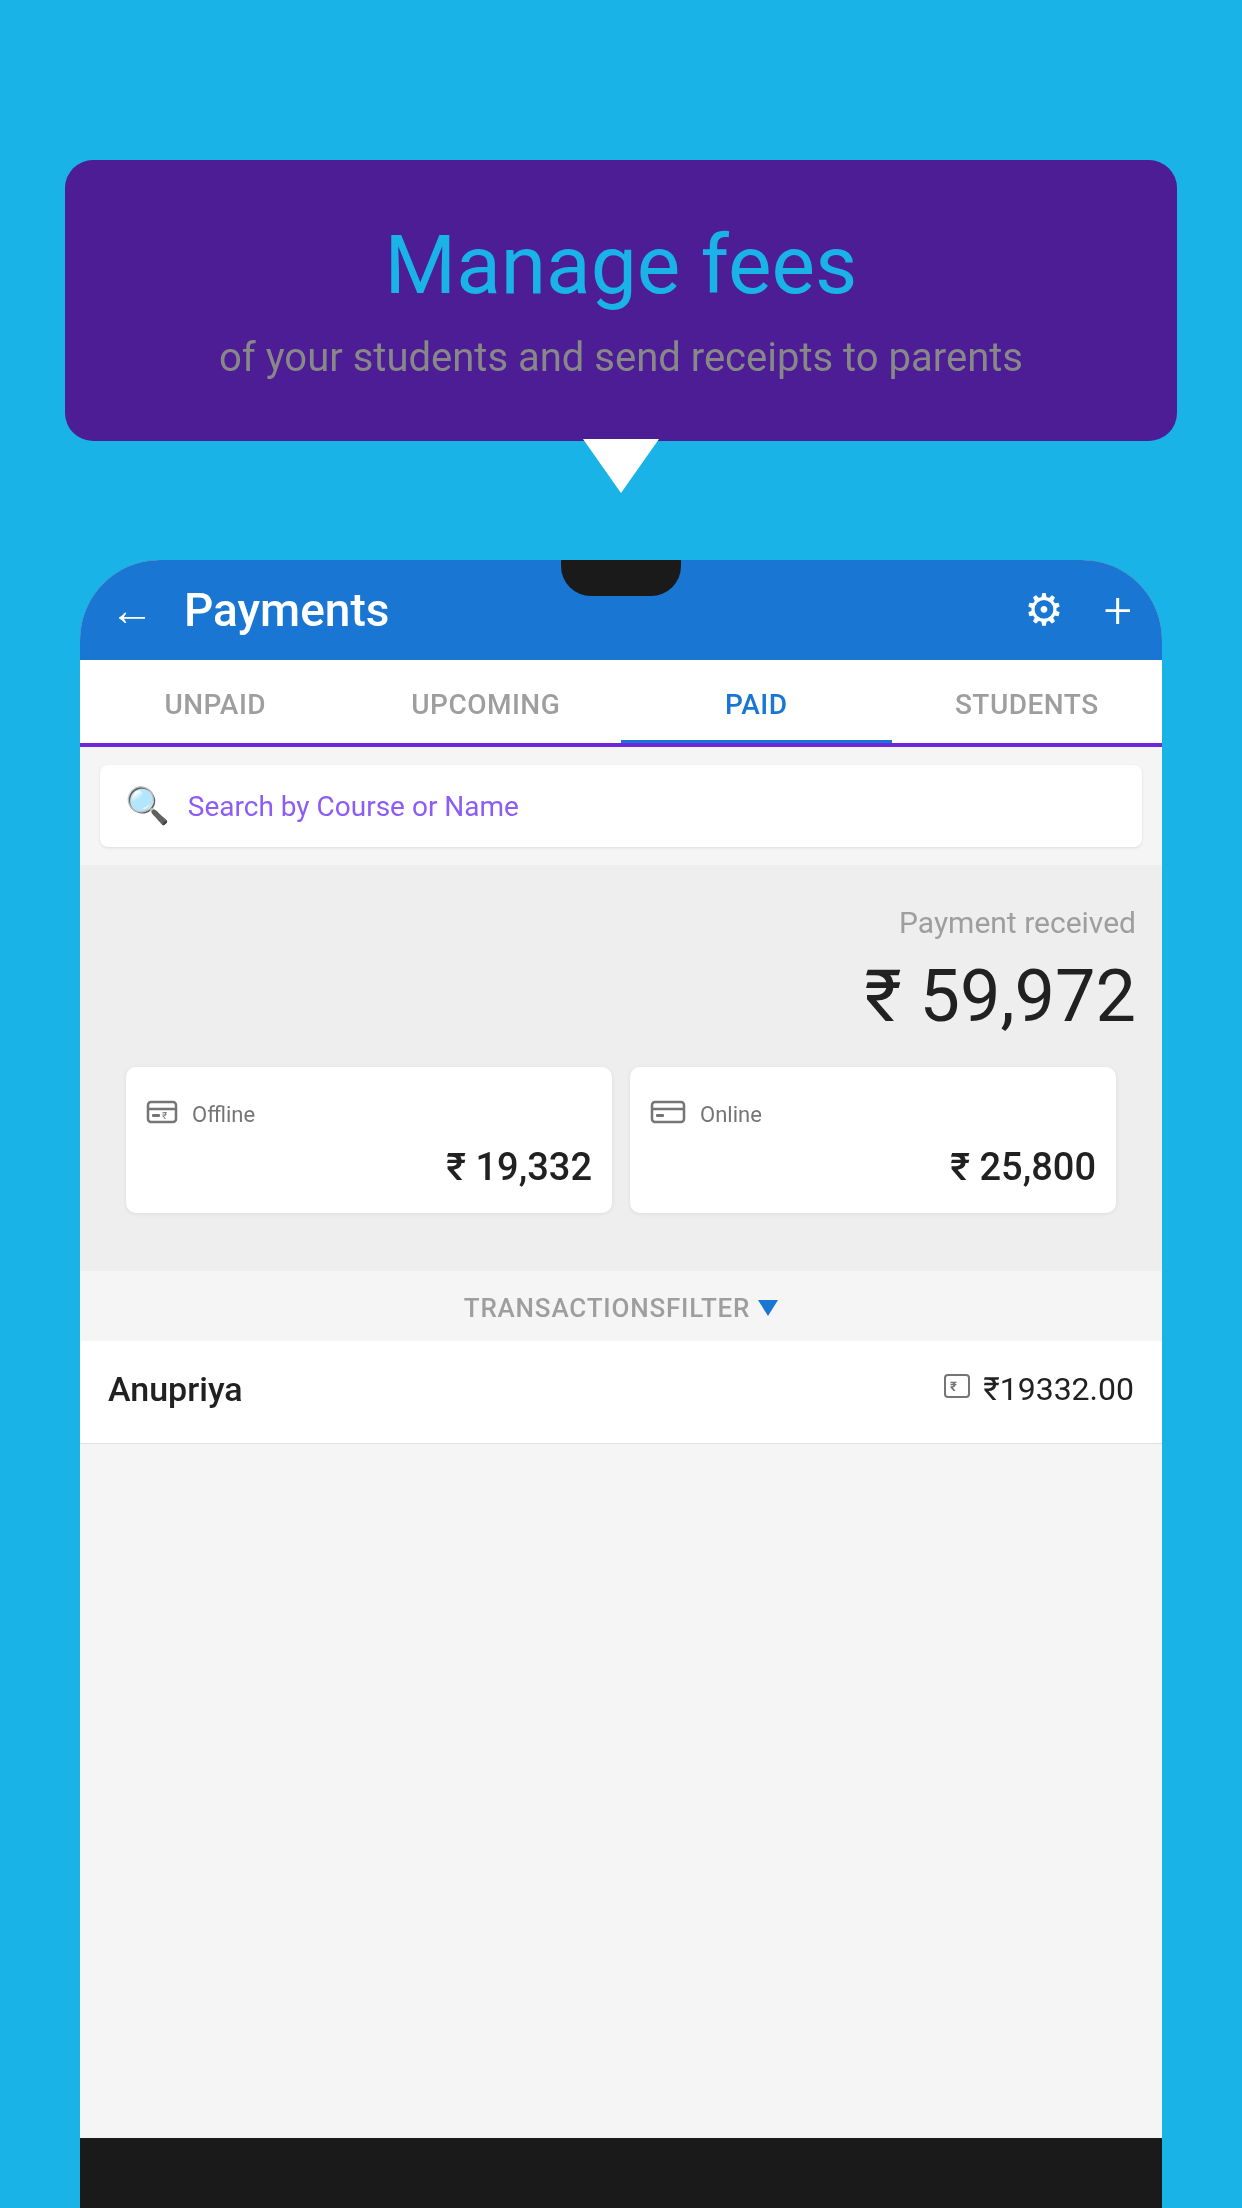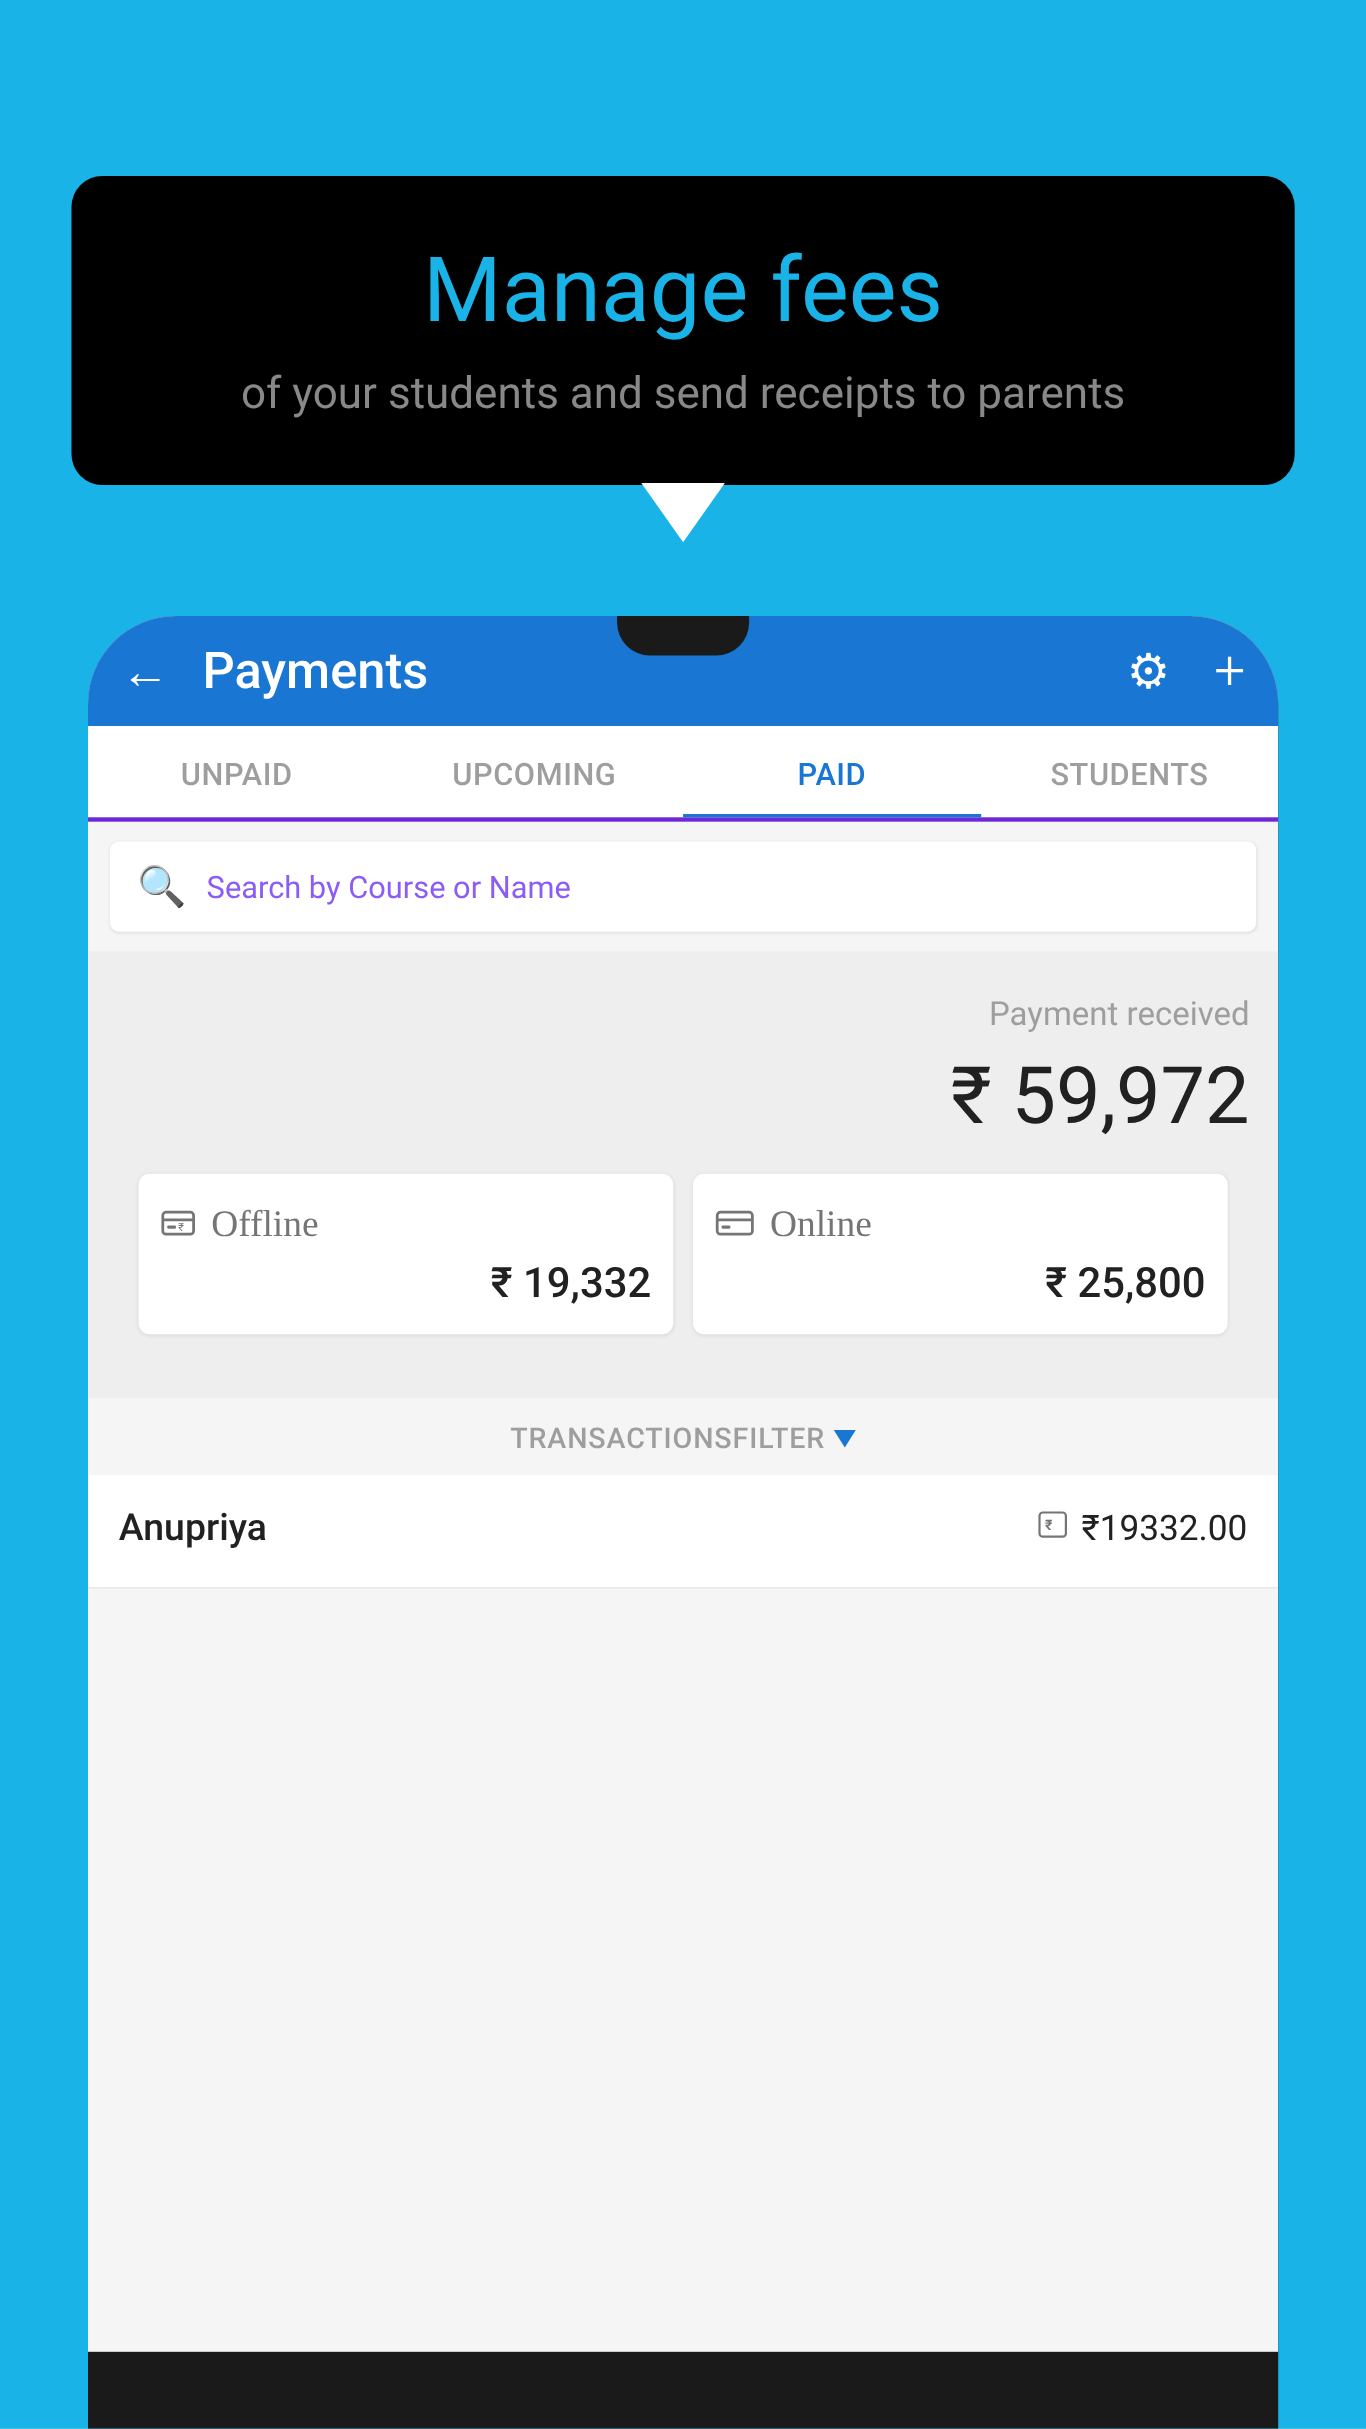"Manage fees" .speech-bubble { background: #000000 -> #4c1d95 }
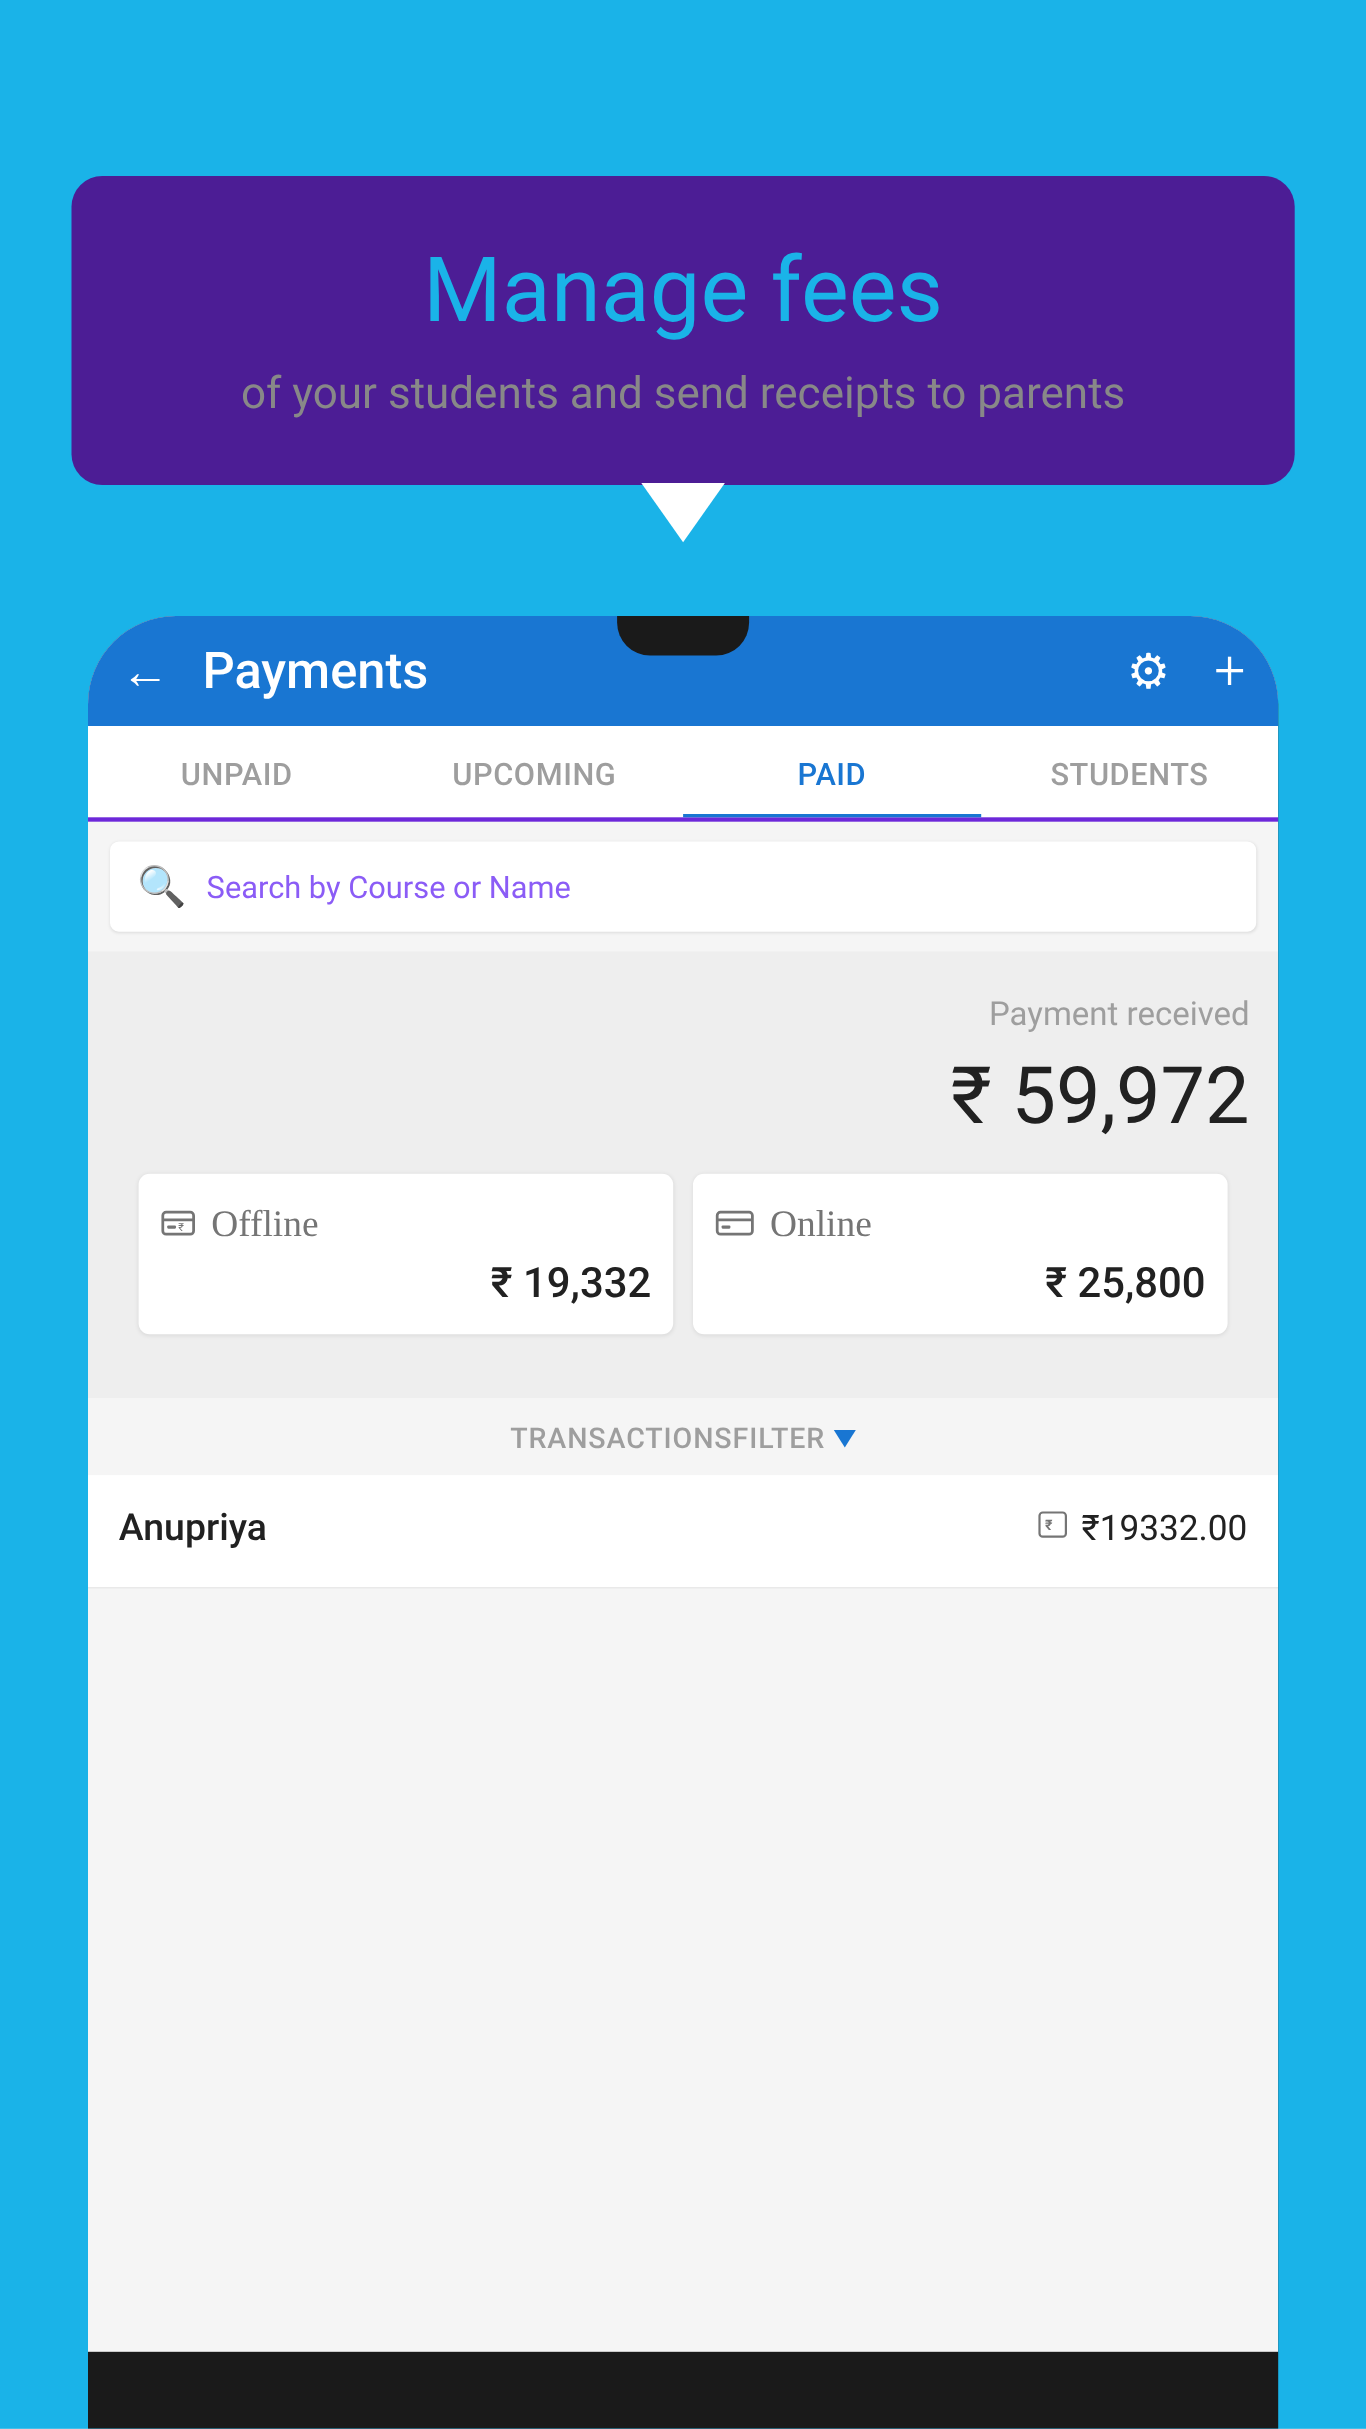"Offline" .card-label { font-family: Liberation Serif, serif -> none; font-size: 34px -> 22px }
